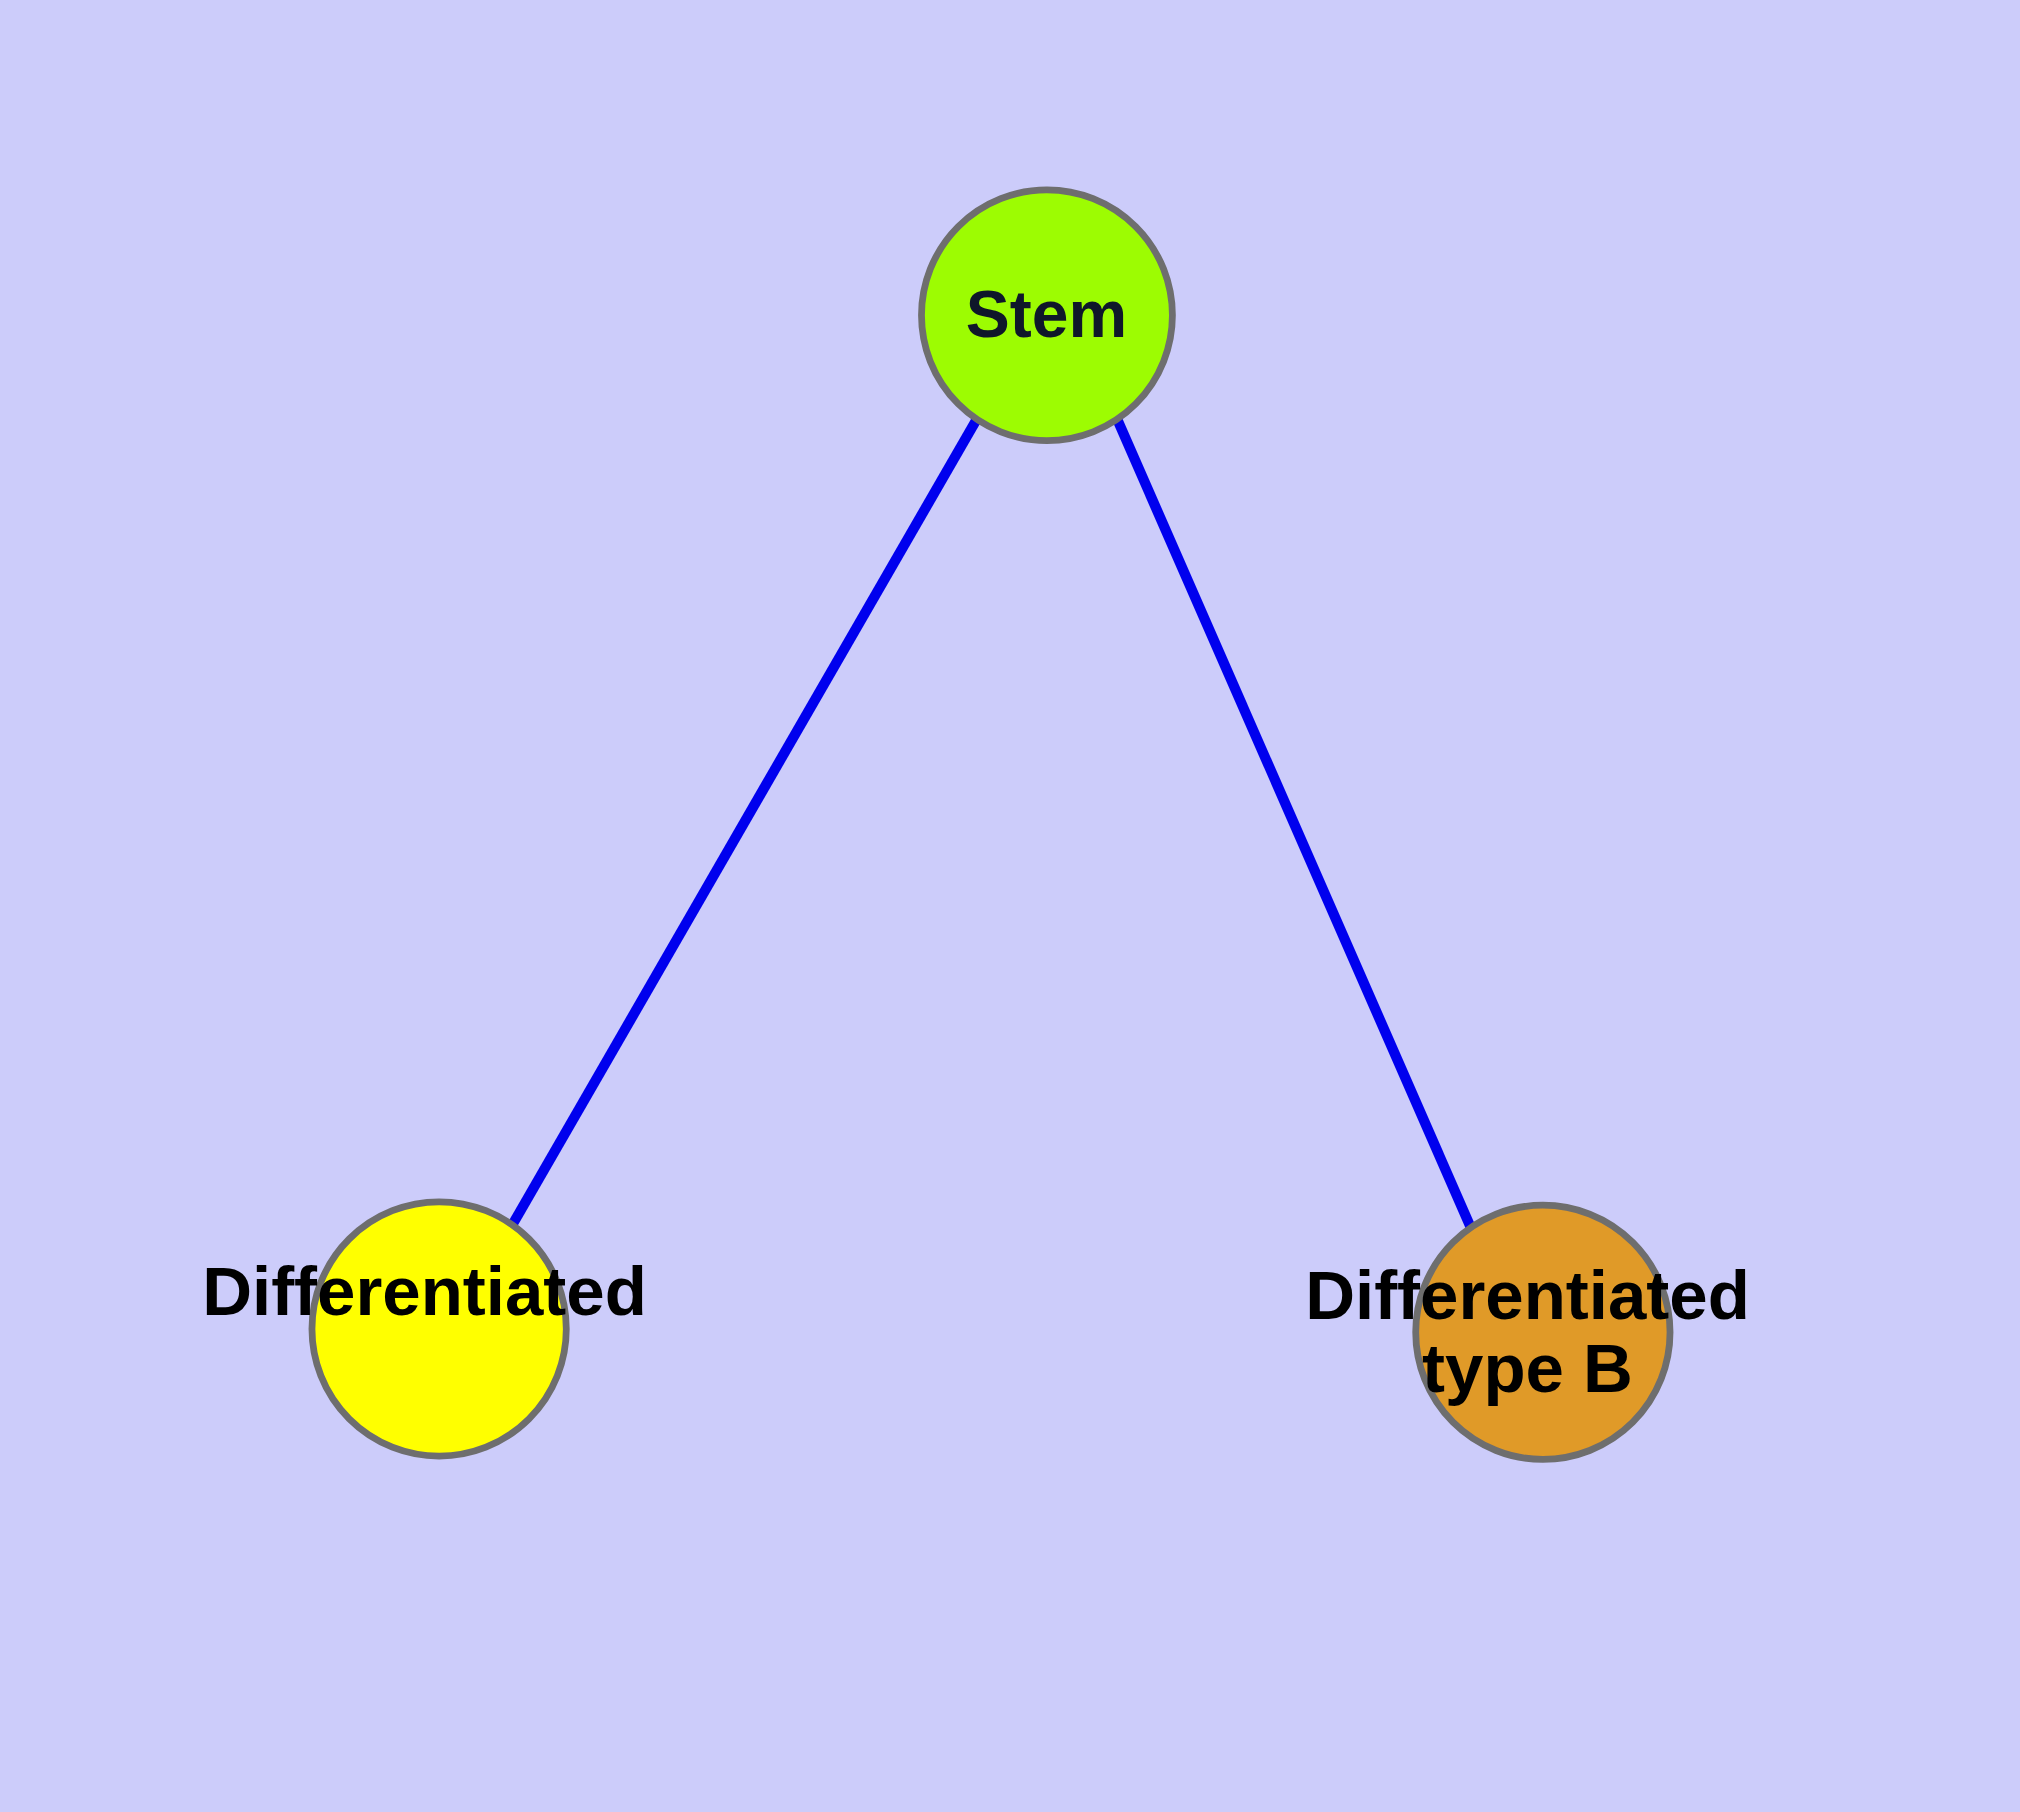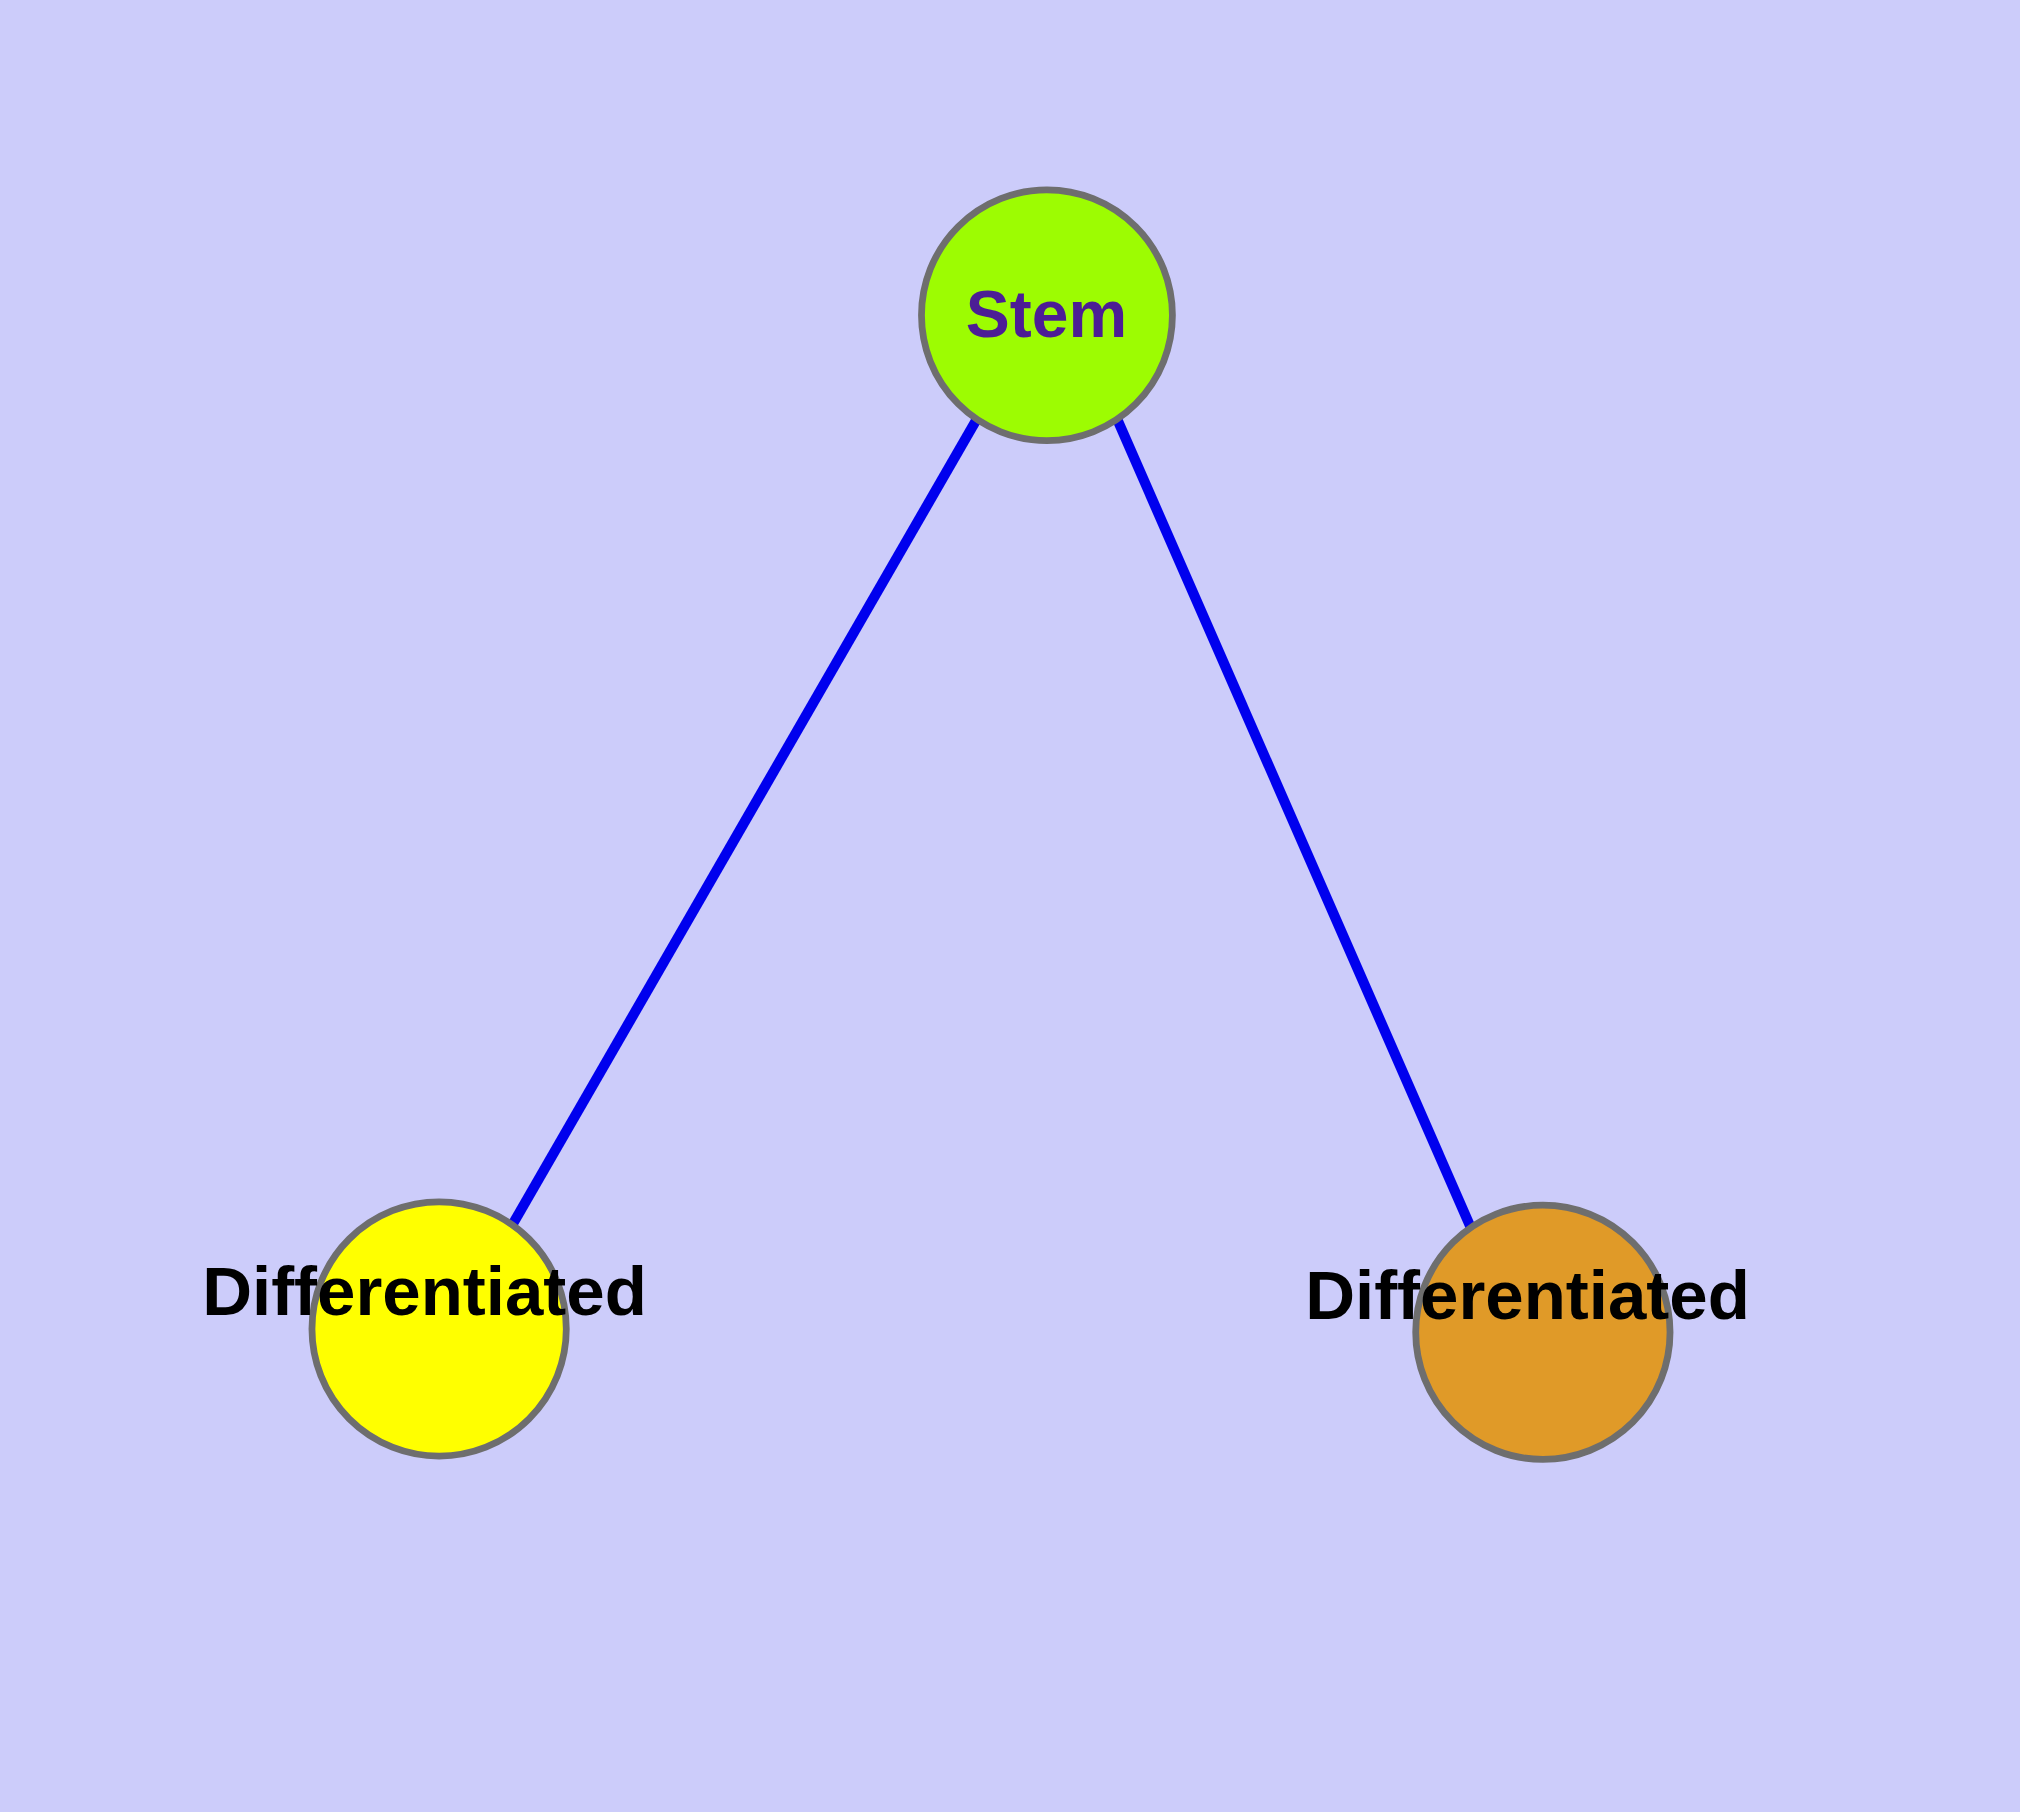"Stem" div.node-label { color: #4c1d95 -> #0f172a }
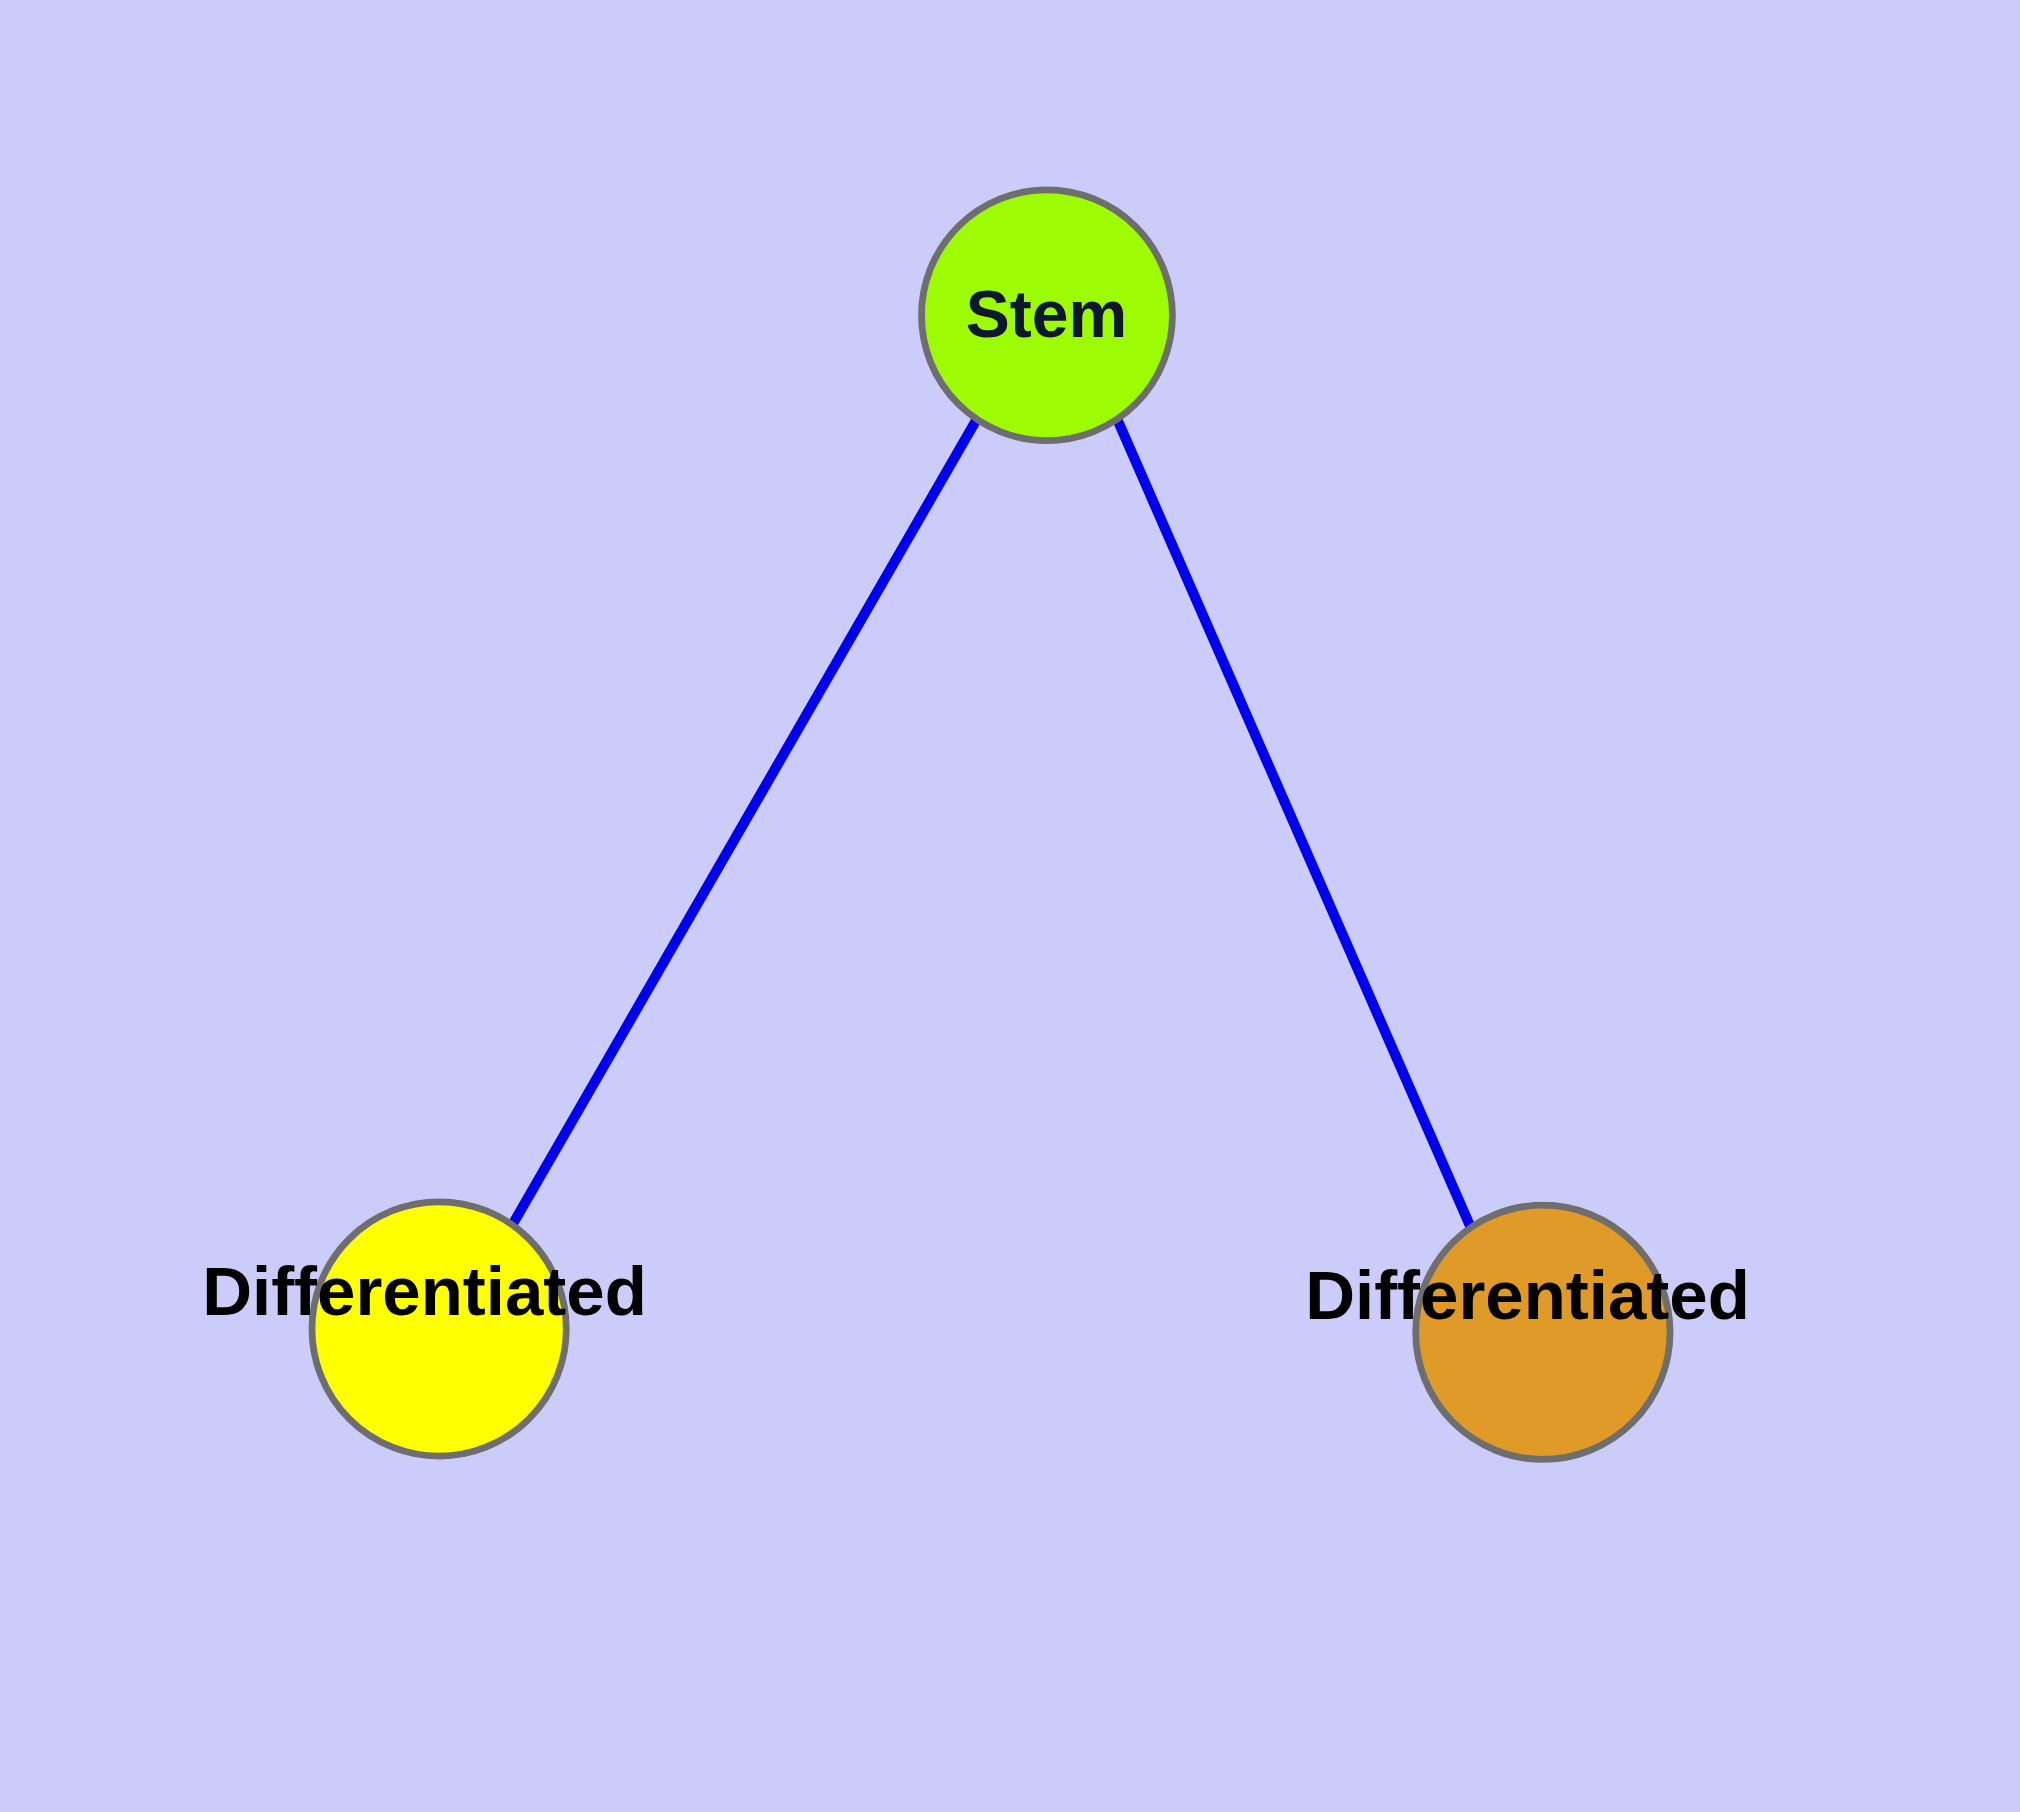"type B" span.lbl-line { html: none -> <span>type B</span> }
